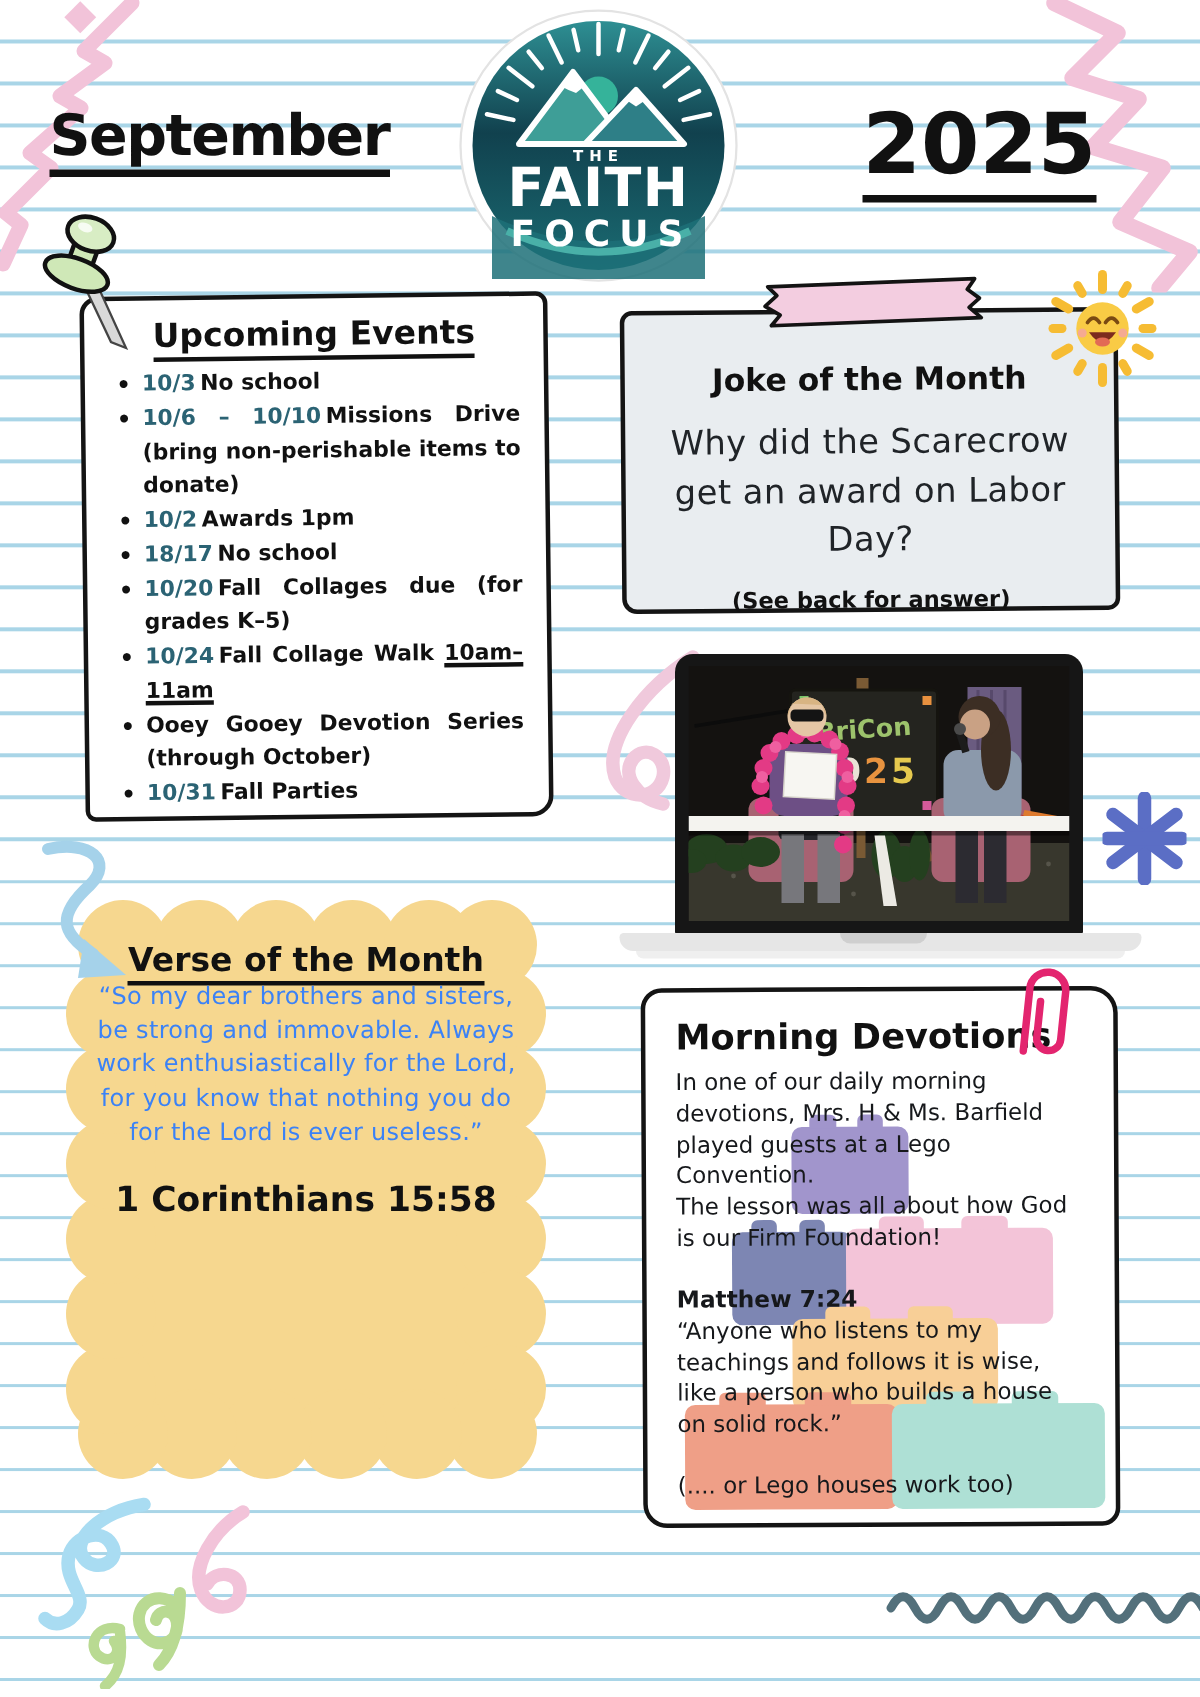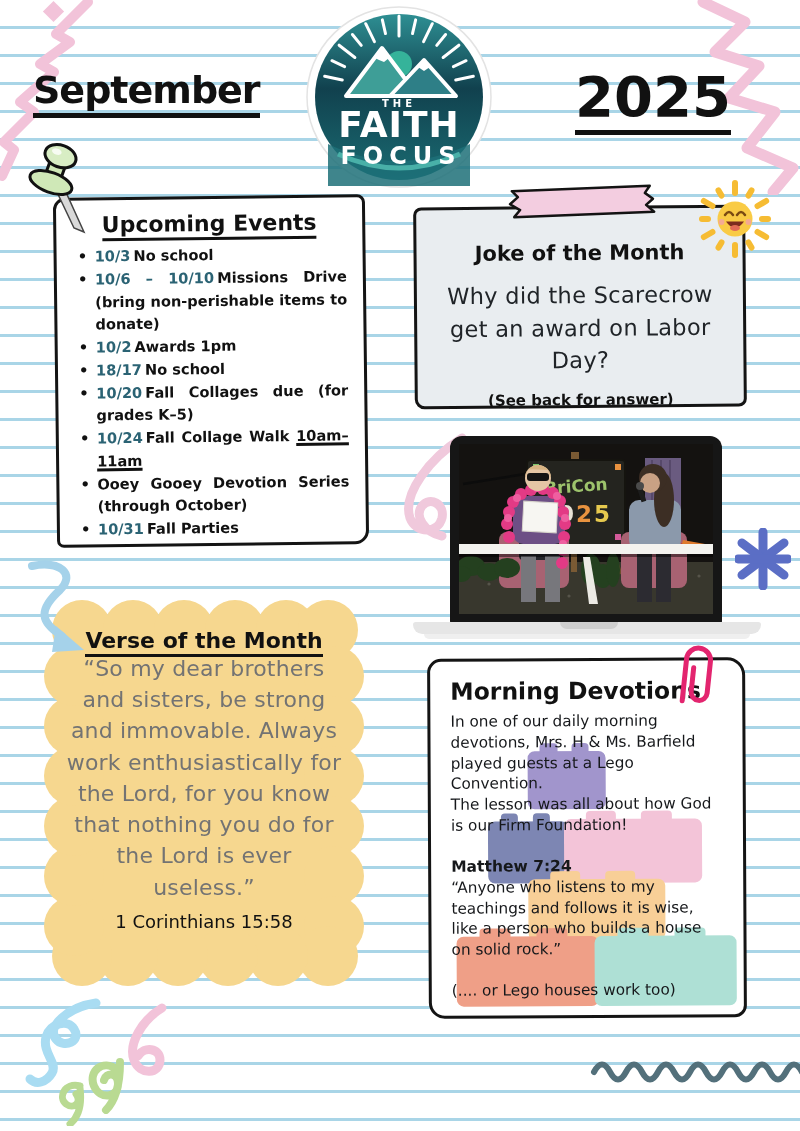"“So my dear brothers and" .verse-text { color: #737373 -> #3b82f6; font-size: 22px -> 16px }
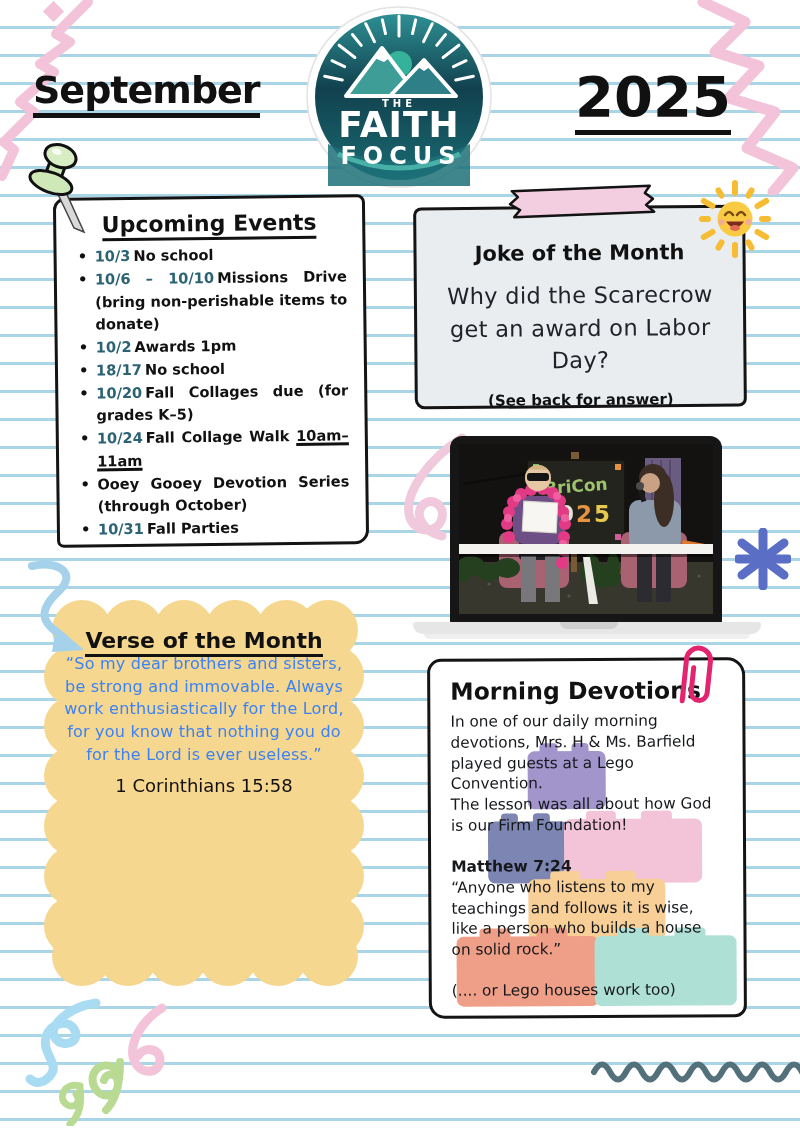"1 Corinthians 15:58" .verse-ref { font-size: 18px -> 23px; font-weight: 400 -> 700; margin-top: 8px -> 20px }
